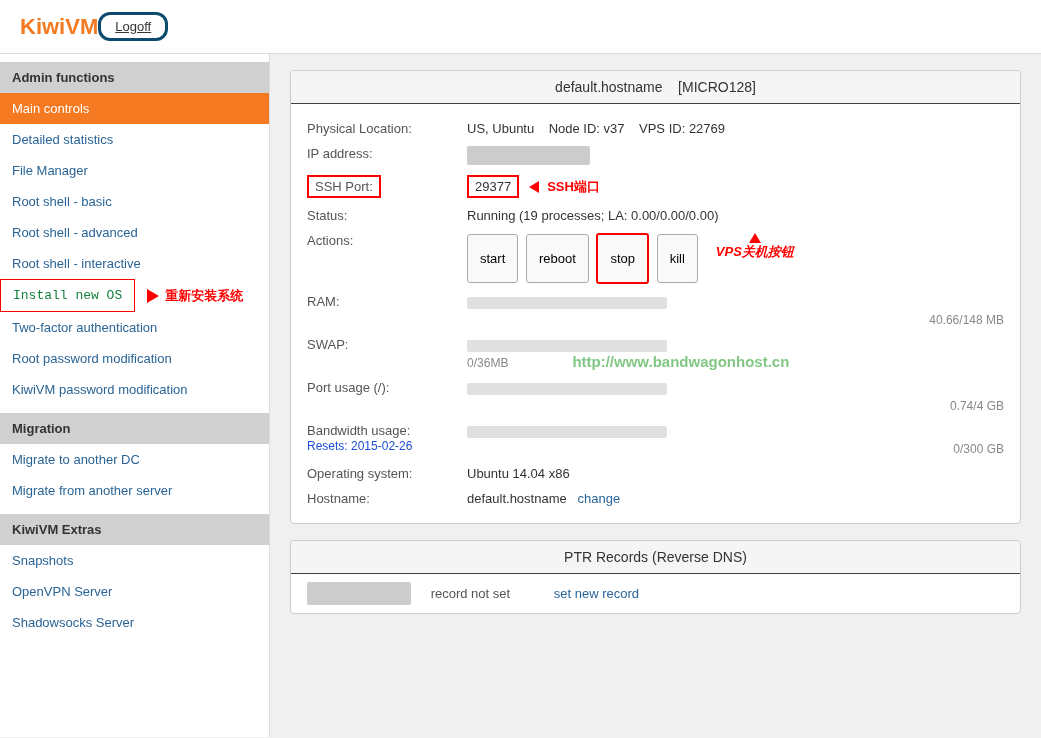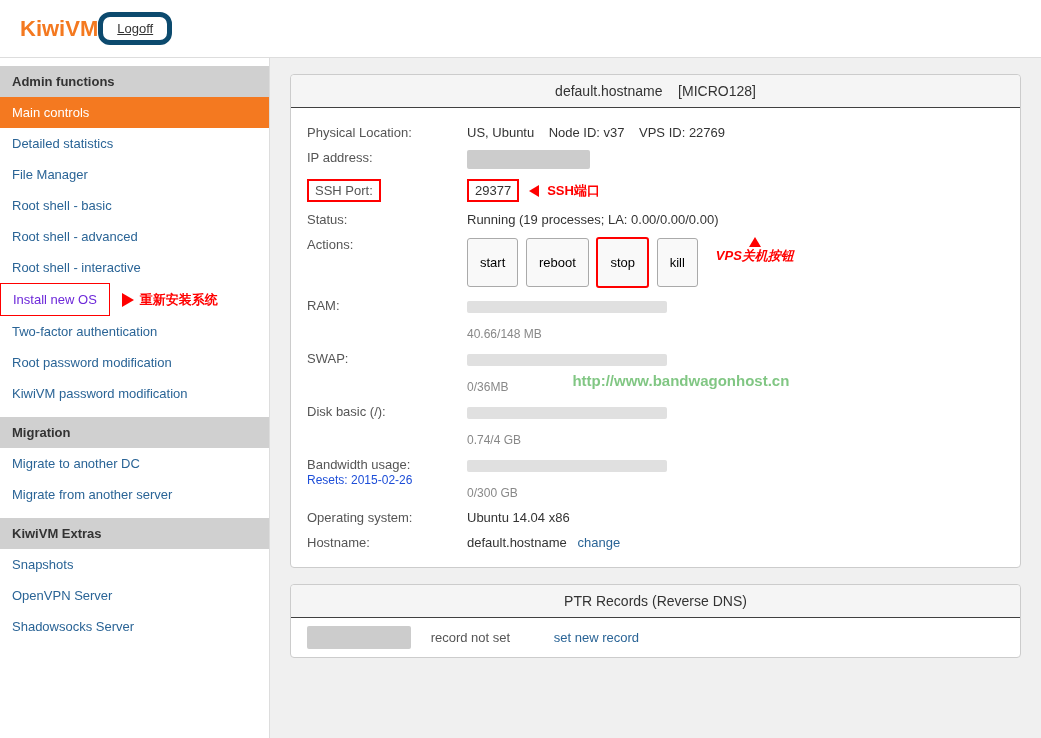"Logoff" .logoff-btn { border: 5px solid #0c4a6e -> 3px solid #0c4a6e }
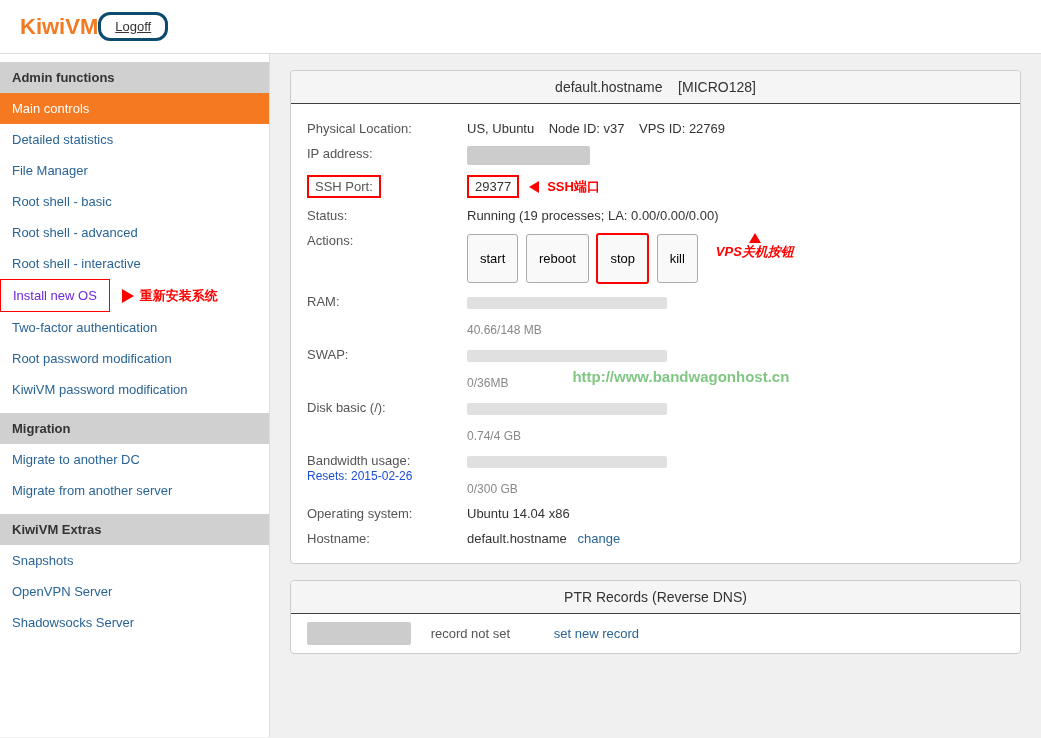"Install new OS" .sidebar-item.outlined { color: #6d28d9 -> #15803d; font-family: none -> Liberation Mono, monospace }
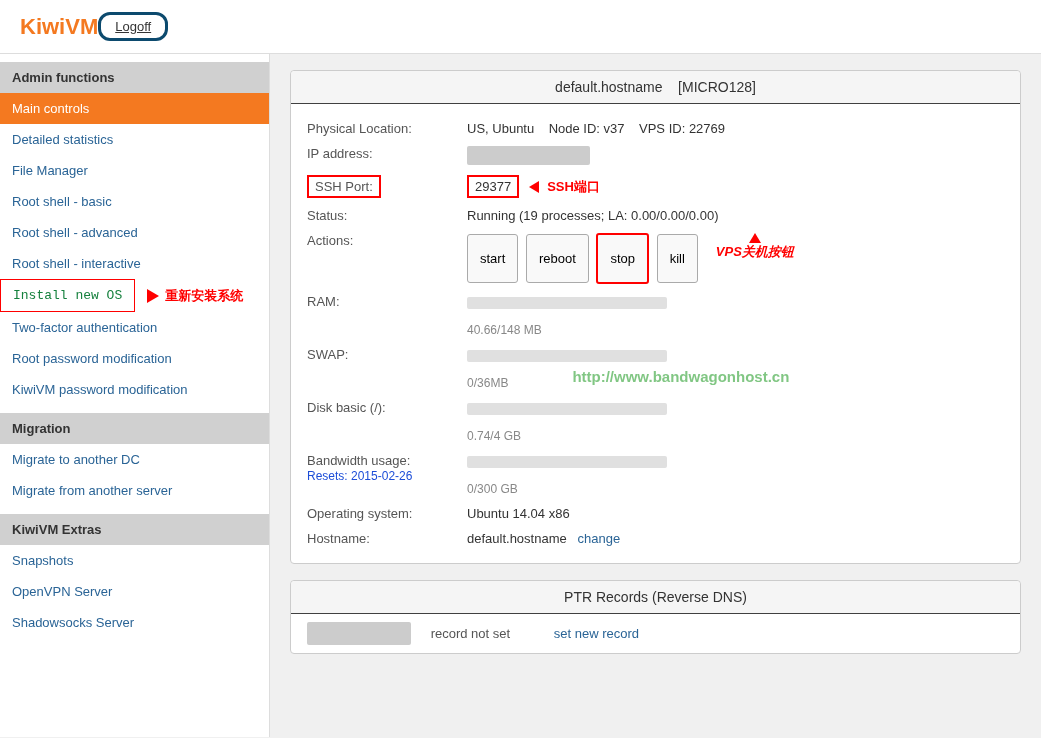"40.66/148 MB" .progress-text { margin-top: 14px -> 4px; text-align: none -> right }
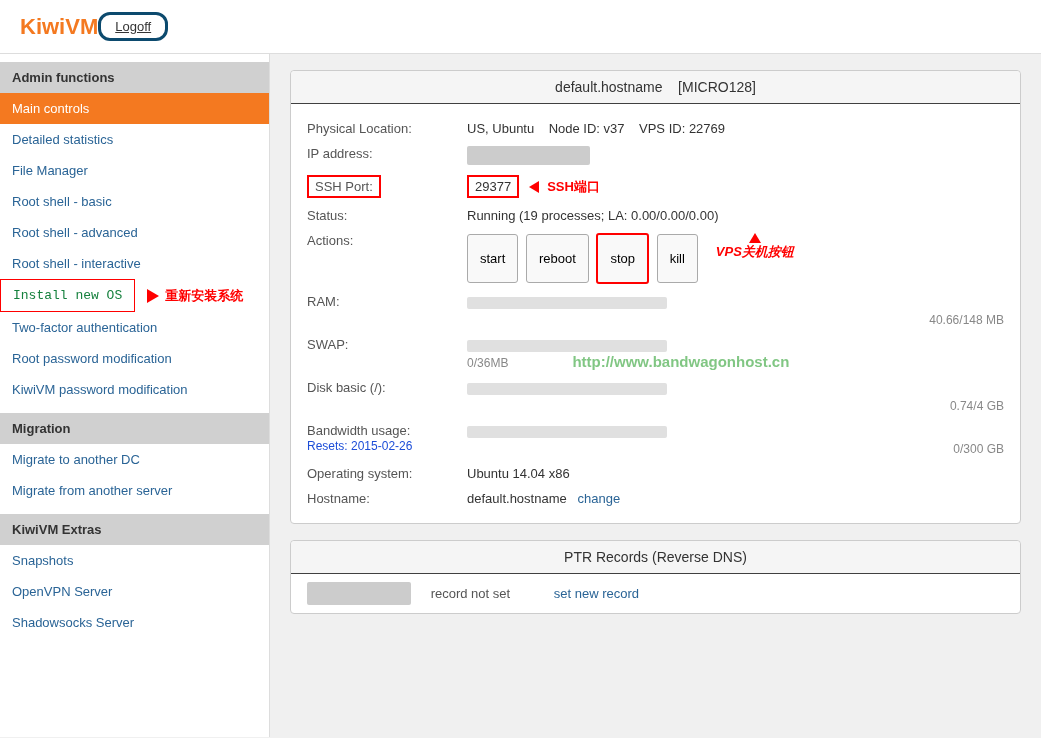"Disk basic (/):" span.info-label { text: Disk basic -> Port usage }
